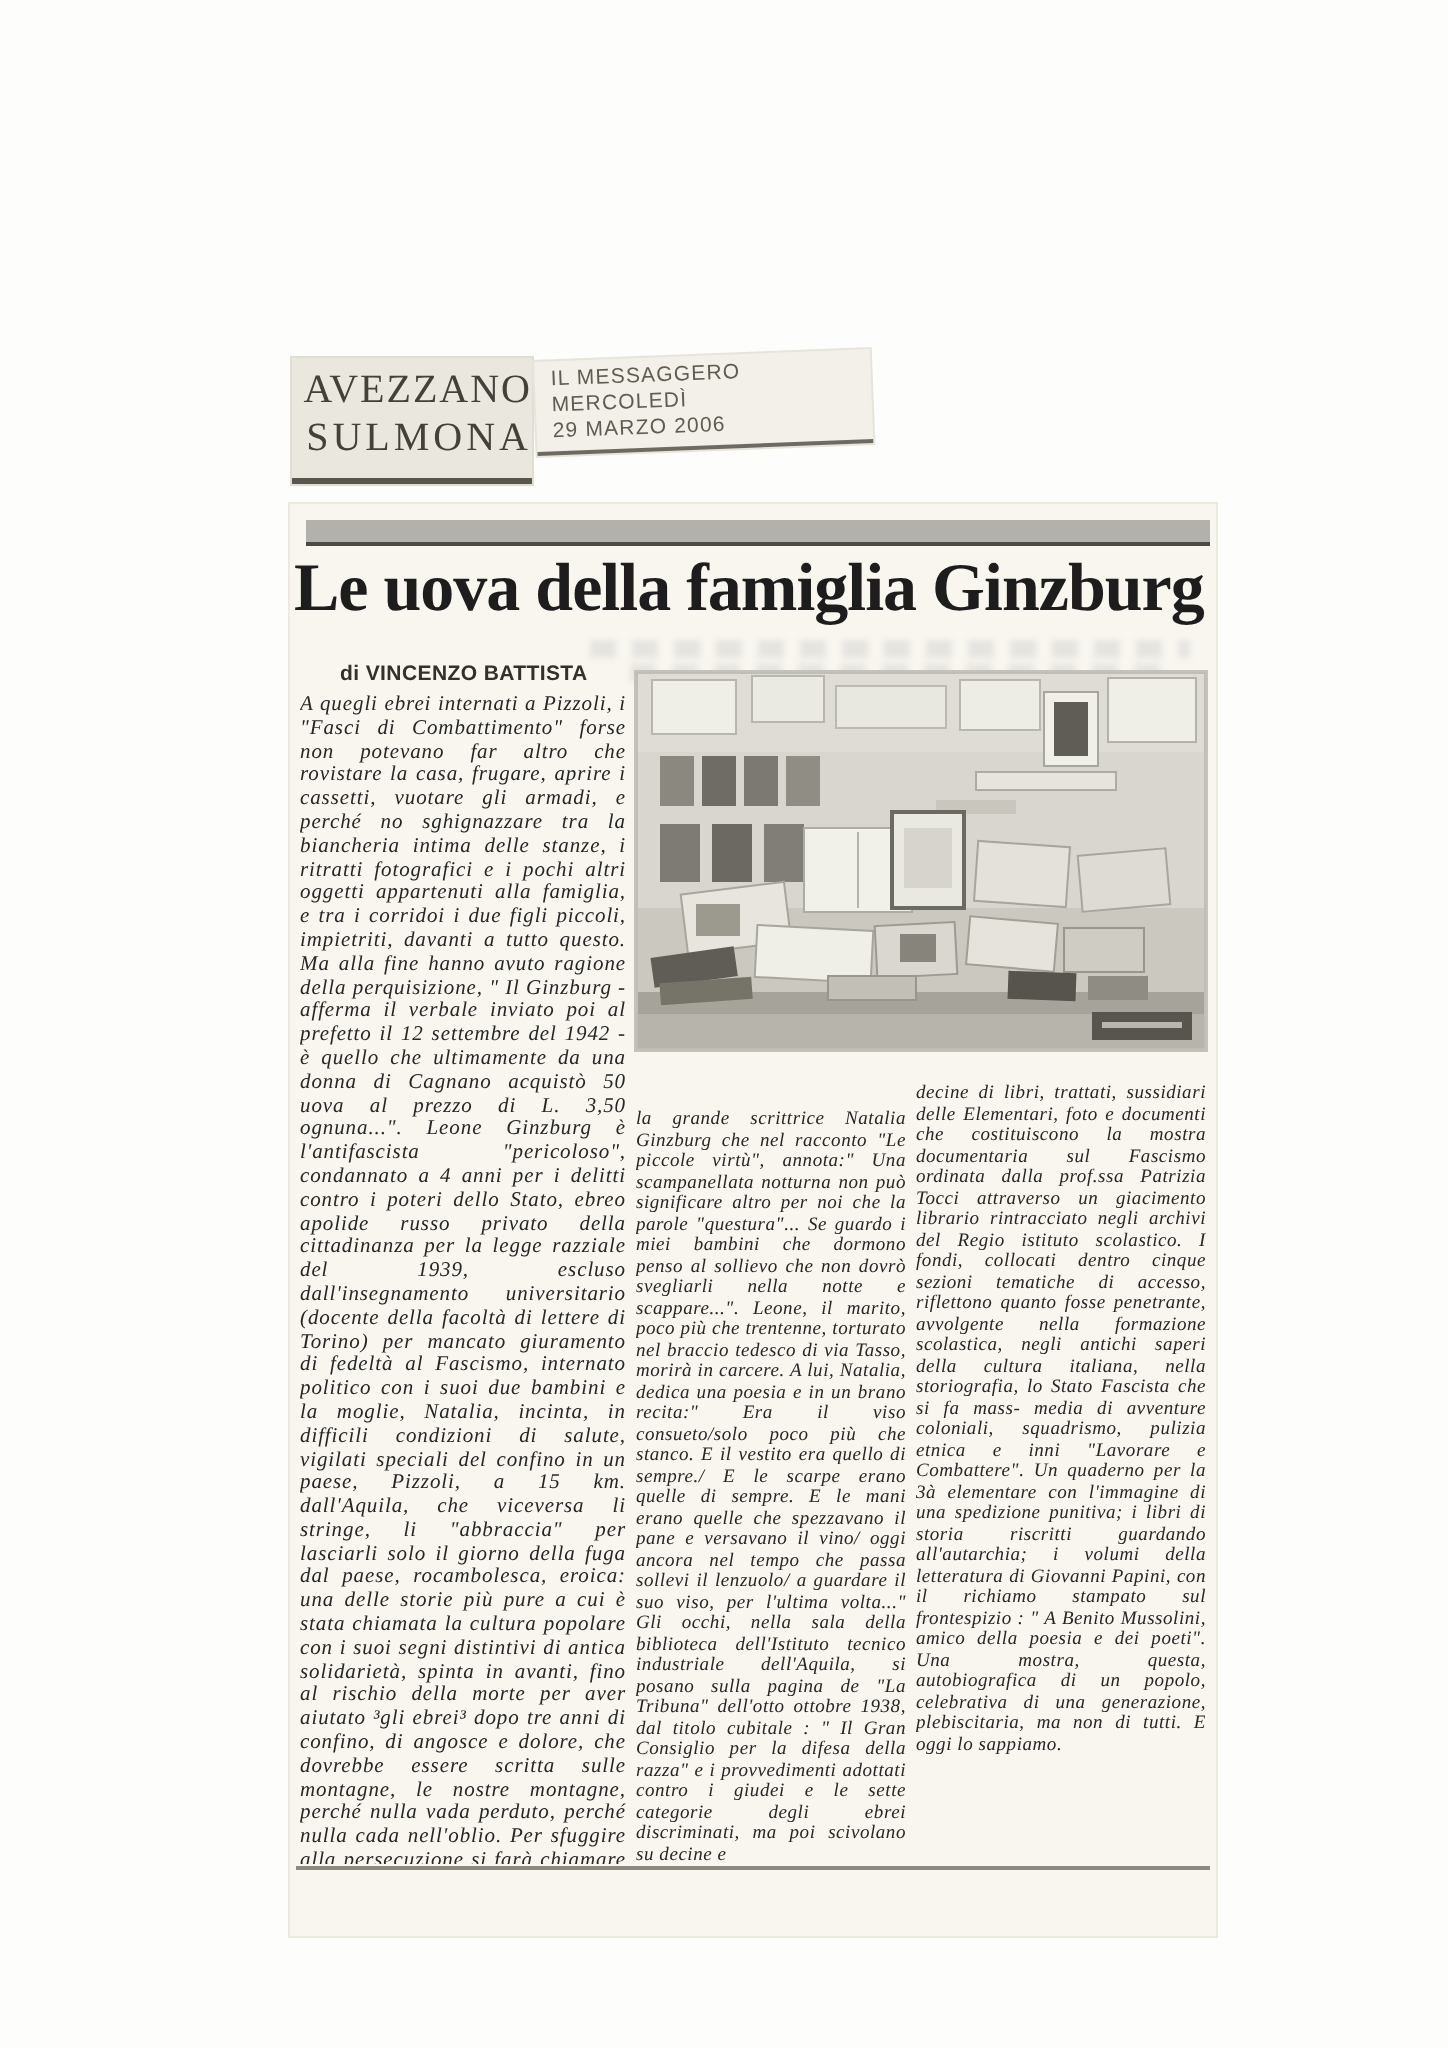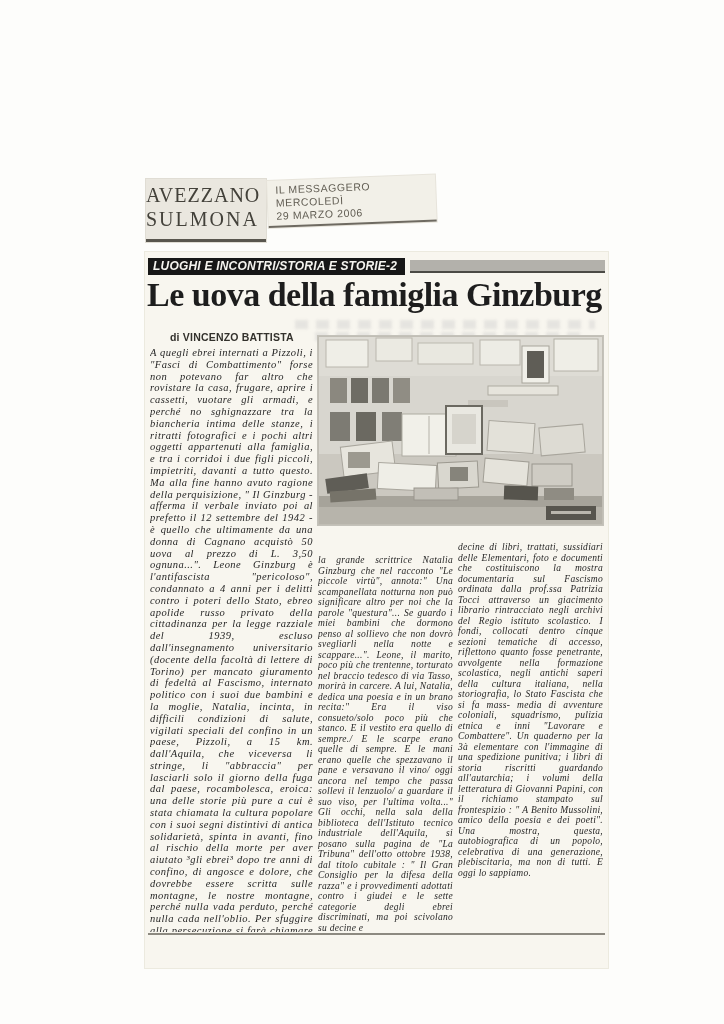"AVEZZANO" .mast-left { text-align: left -> right }
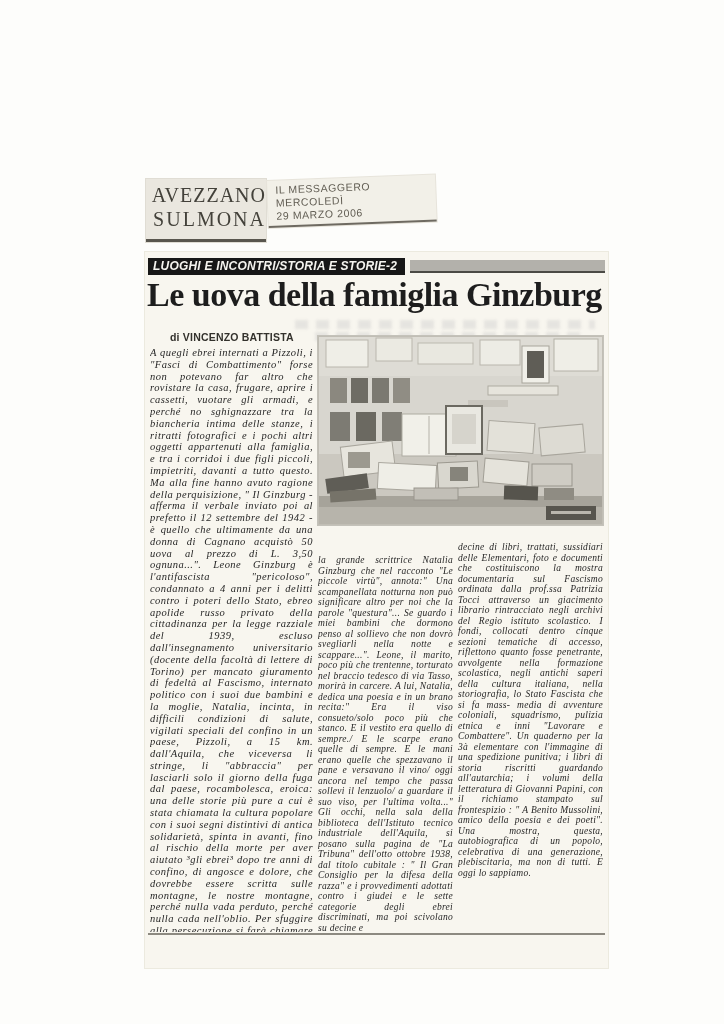"LUOGHI E INCONTRI/STORIA E STORIE-2" div.kicker-bar { html: <div>LUOGHI E INCONTRI/STORIA E STORIE-2</div> -> none }
